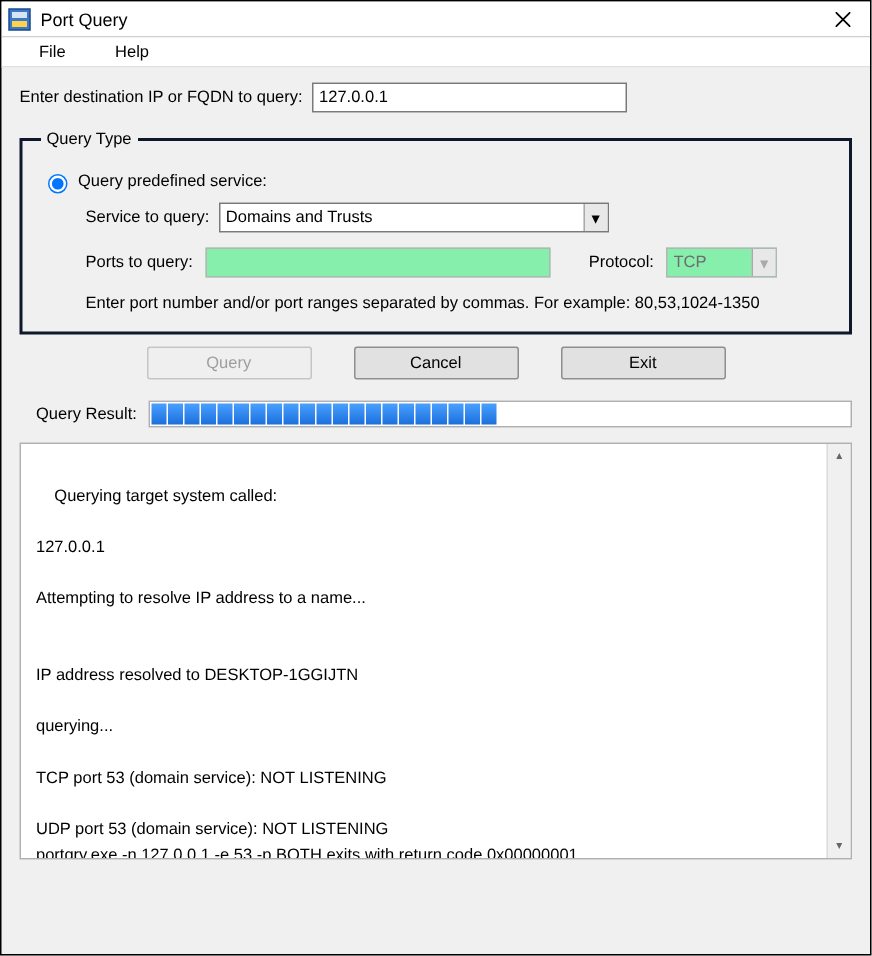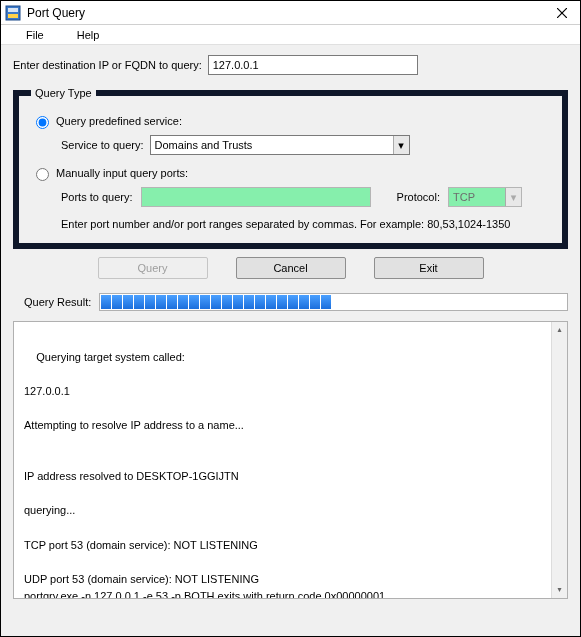"Query Type" fieldset { border: 6px solid #0f172a -> 2px solid #0f172a }
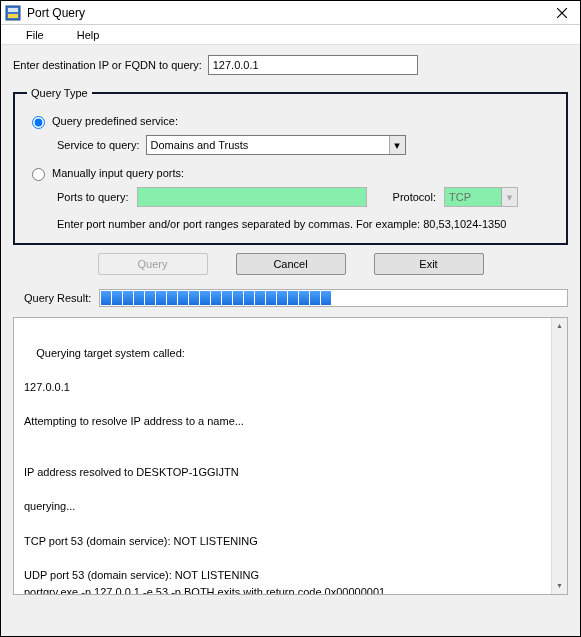"Manually input query ports:" div.radio-row { html: <div> <input> <span>Manually input query ports:</span> </div> -> none }
